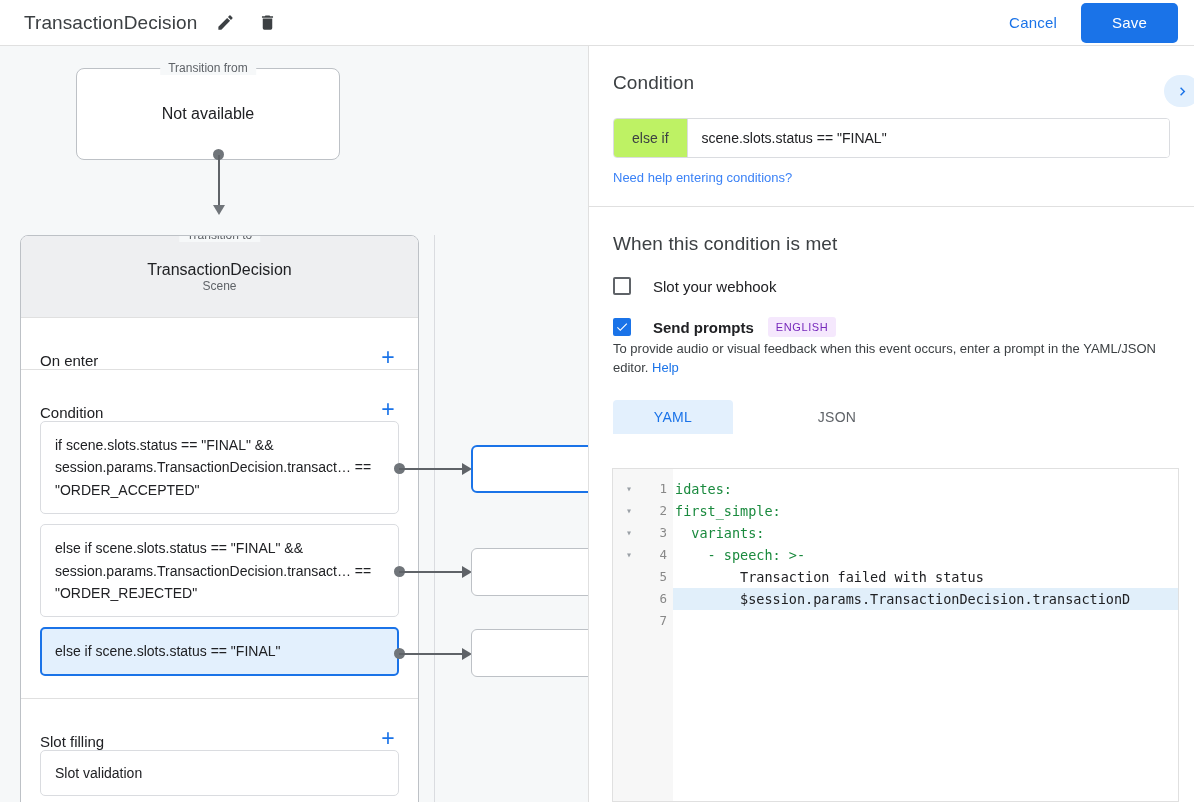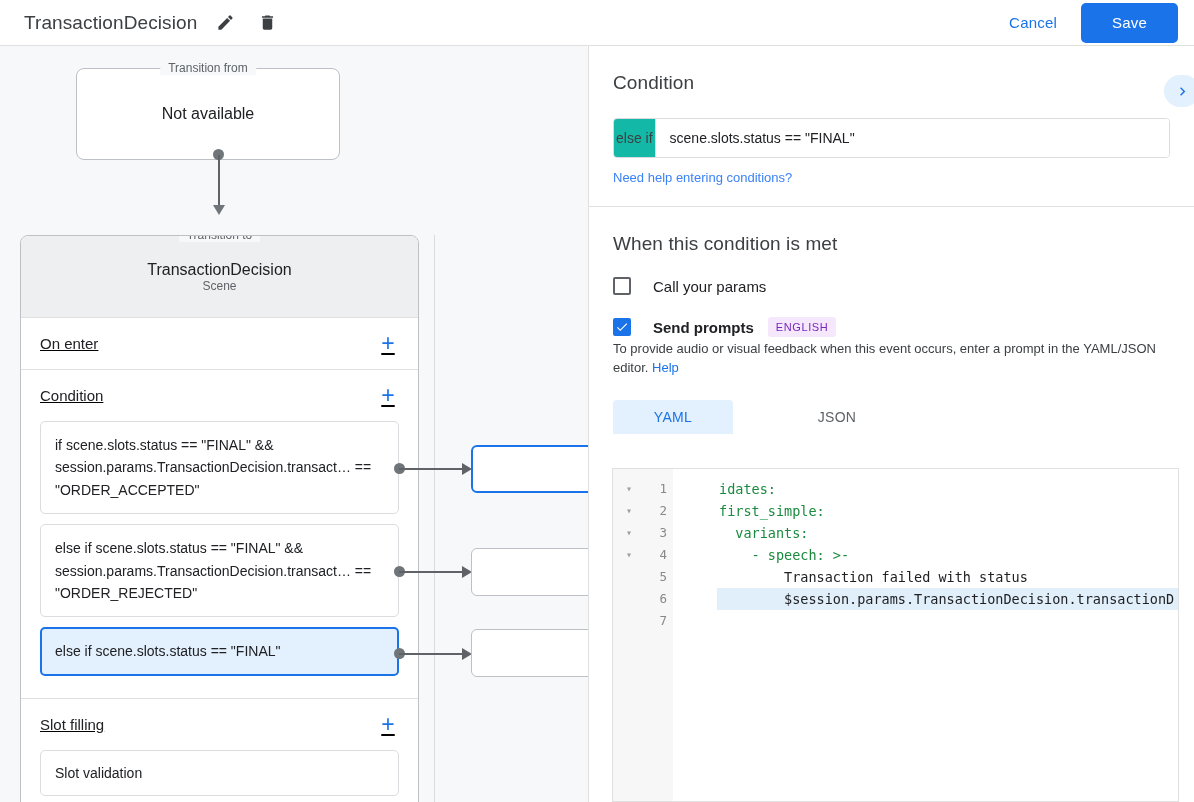"else if" .cond-prefix { background: #14b8a6 -> #bef264; padding: 0 2px -> 0 18px }
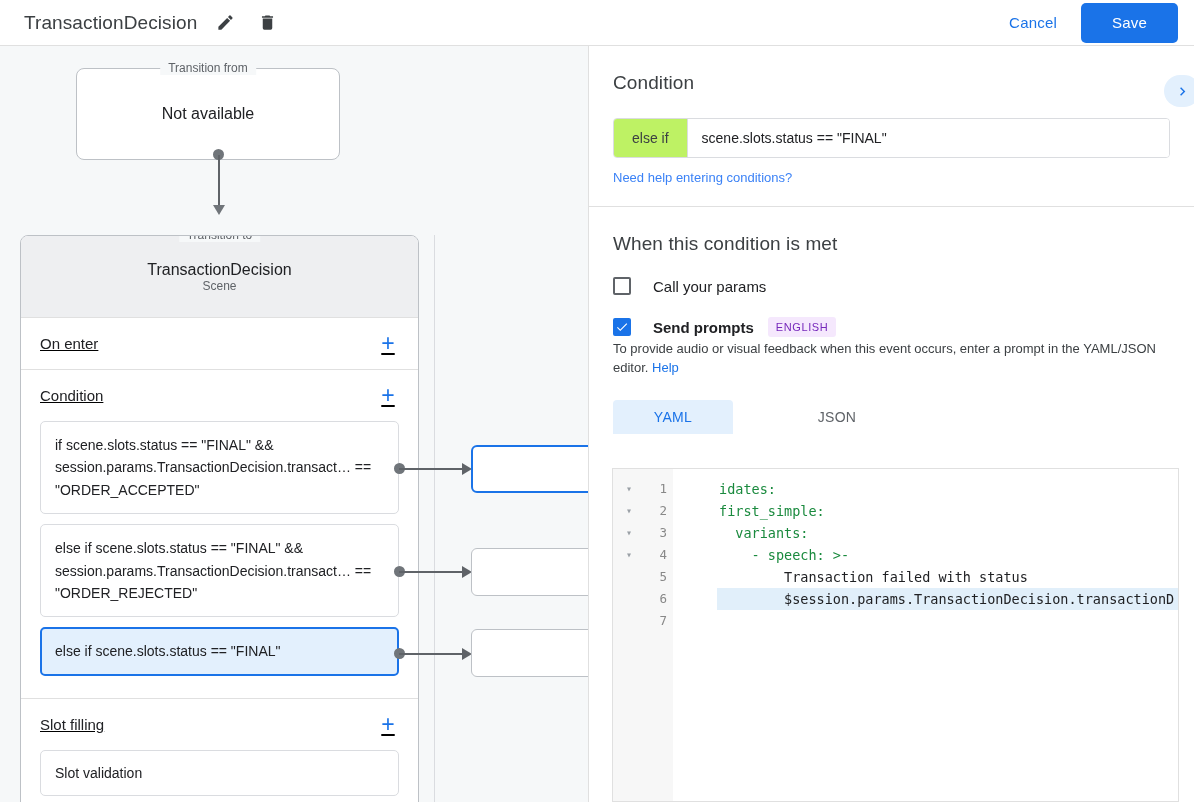"Call your params" div.check-label { text: Call your params -> Slot your webhook }
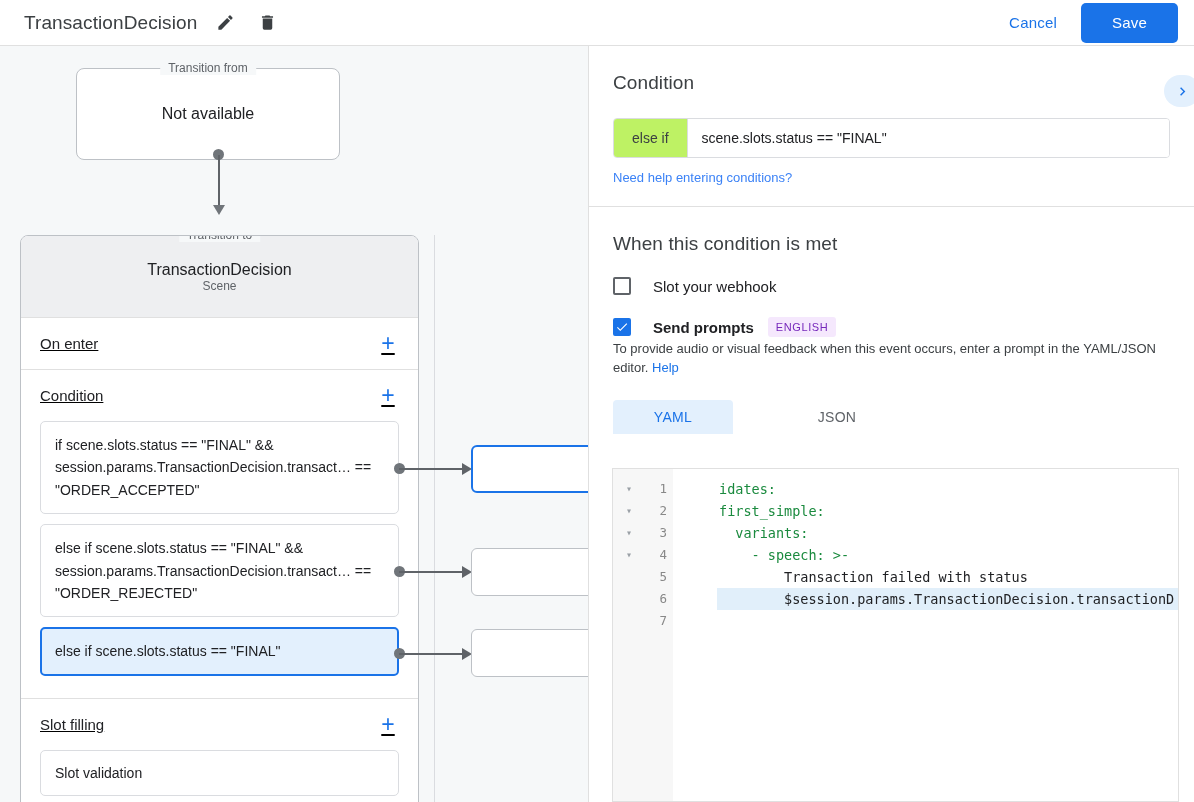"On enter" .section-head { align-items: center -> flex-end; text-decoration: underline -> none }
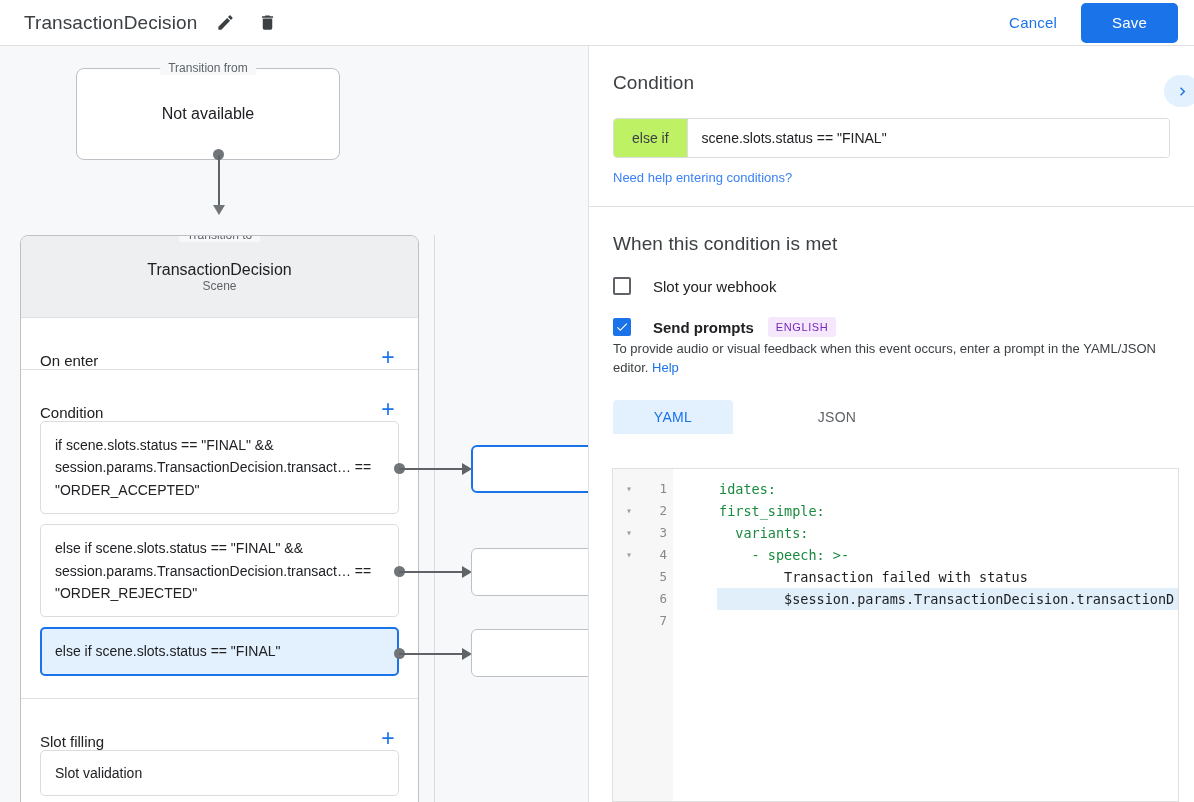"idates:" .code-area { margin-left: 44px -> none }
